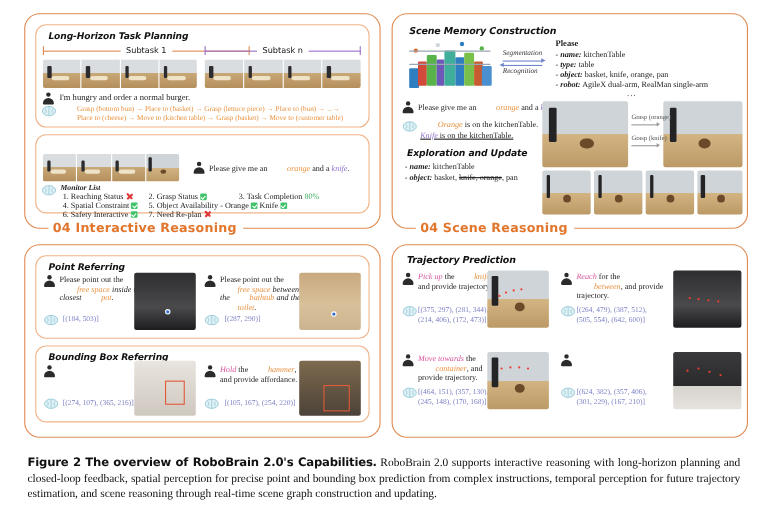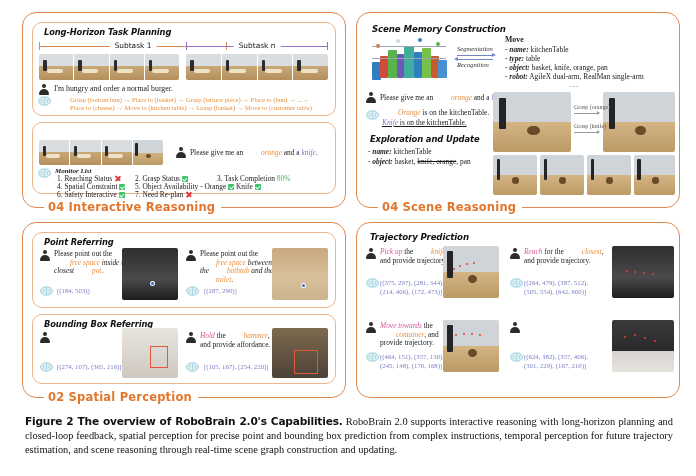"Move" div.t { text: Move -> Please }
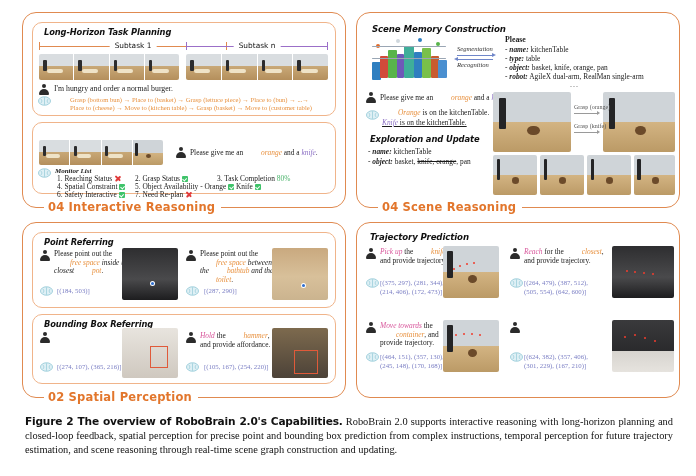"closest" span.orange { text: closest -> between }
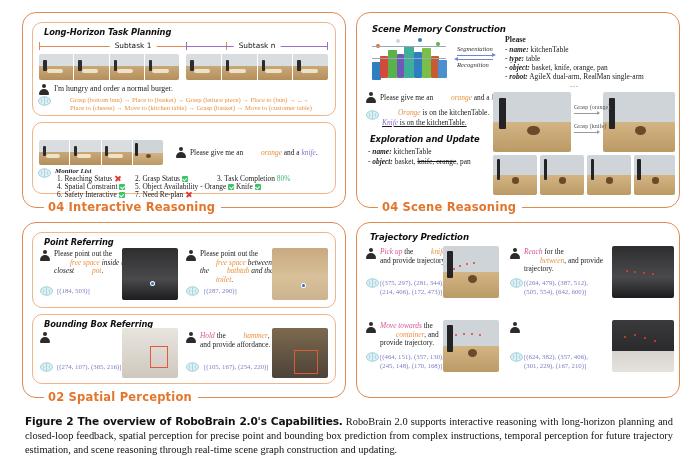"02 Spatial Perception" div.quad-label { html: <div>02 Spatial Perception</div> -> none }
